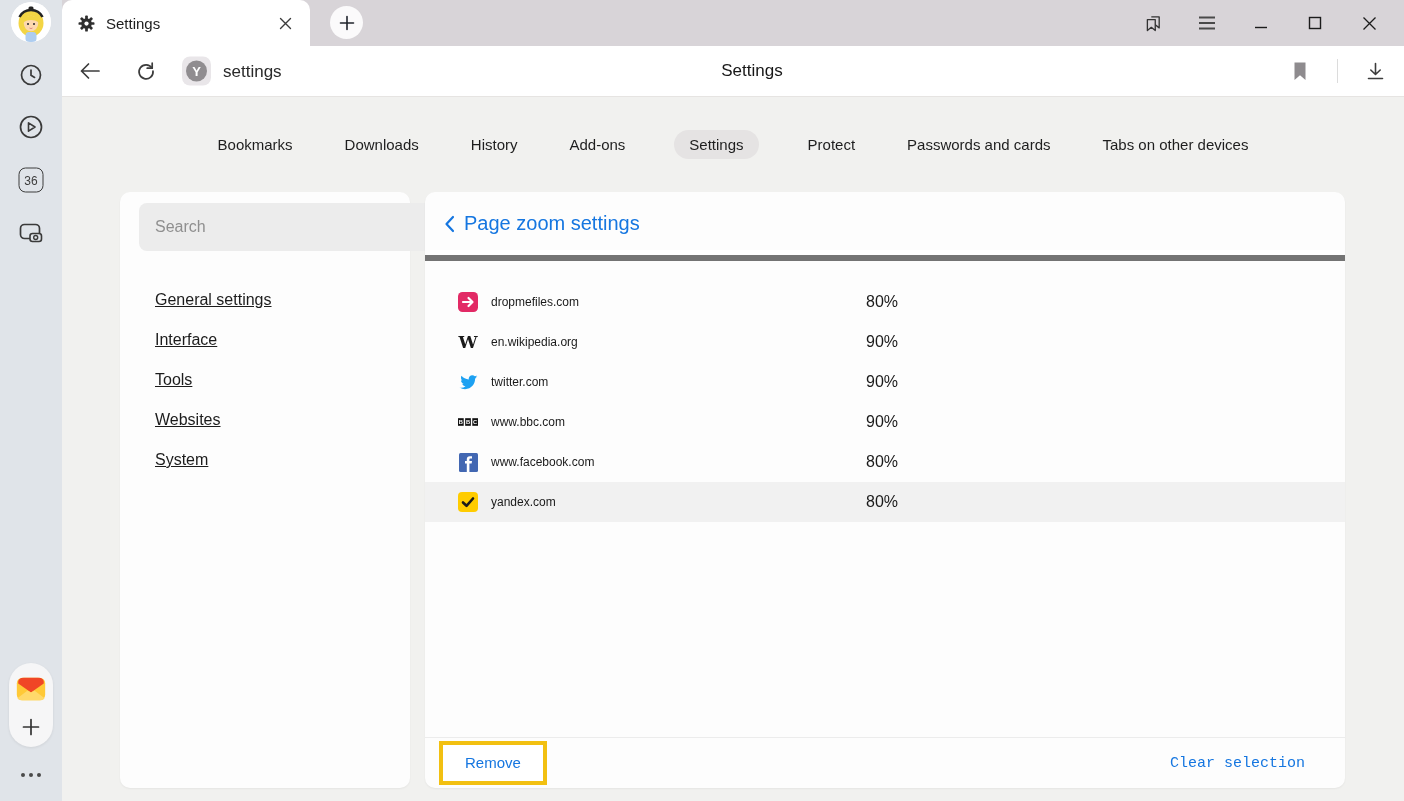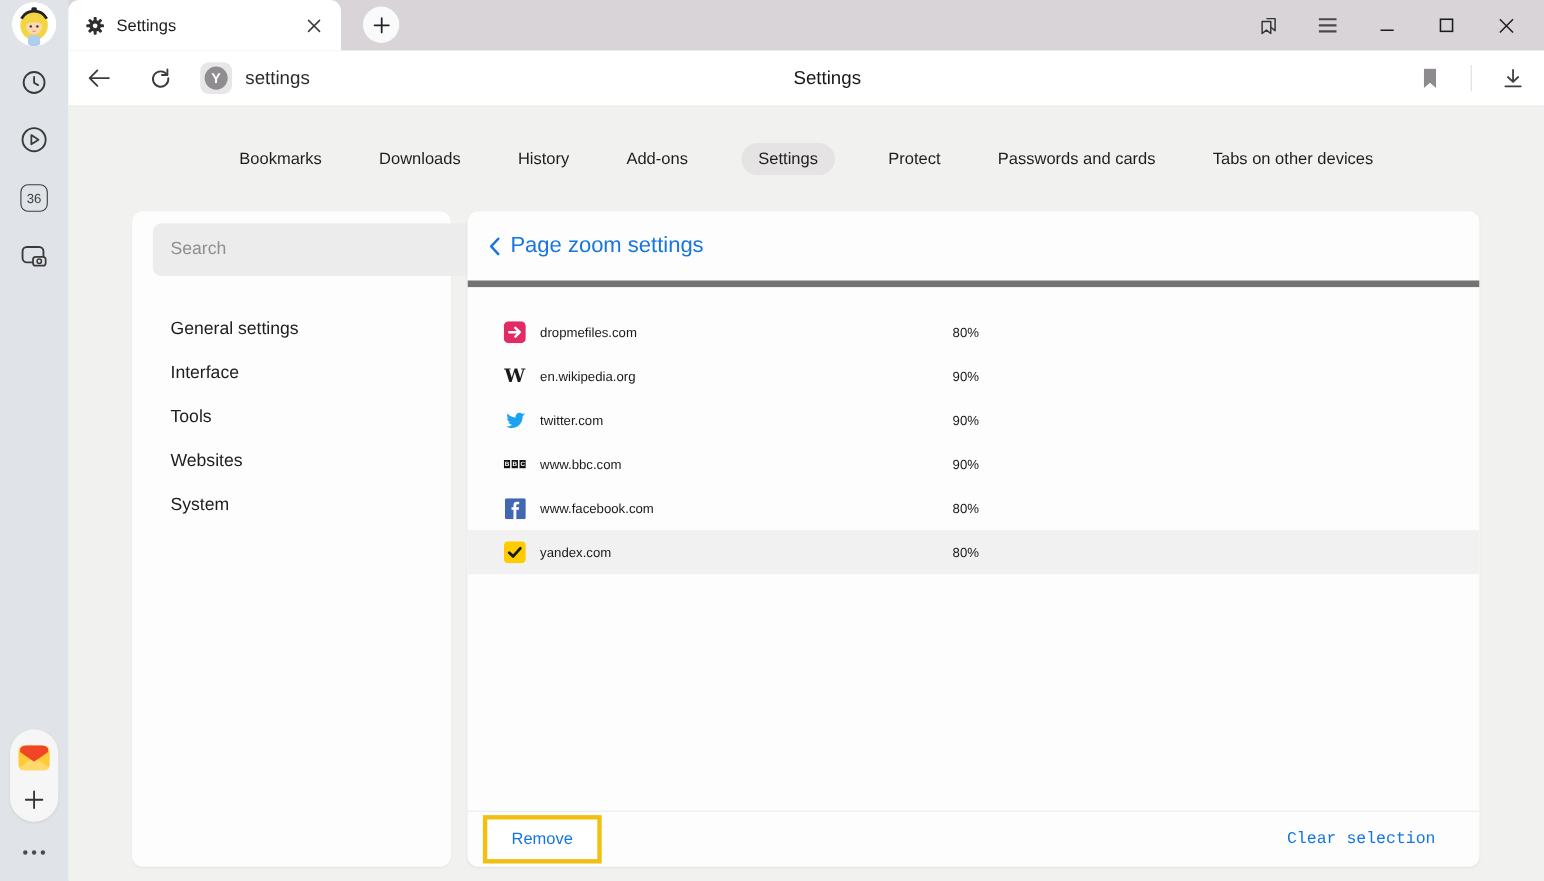"General settings" .menu-item { text-decoration: none -> underline }
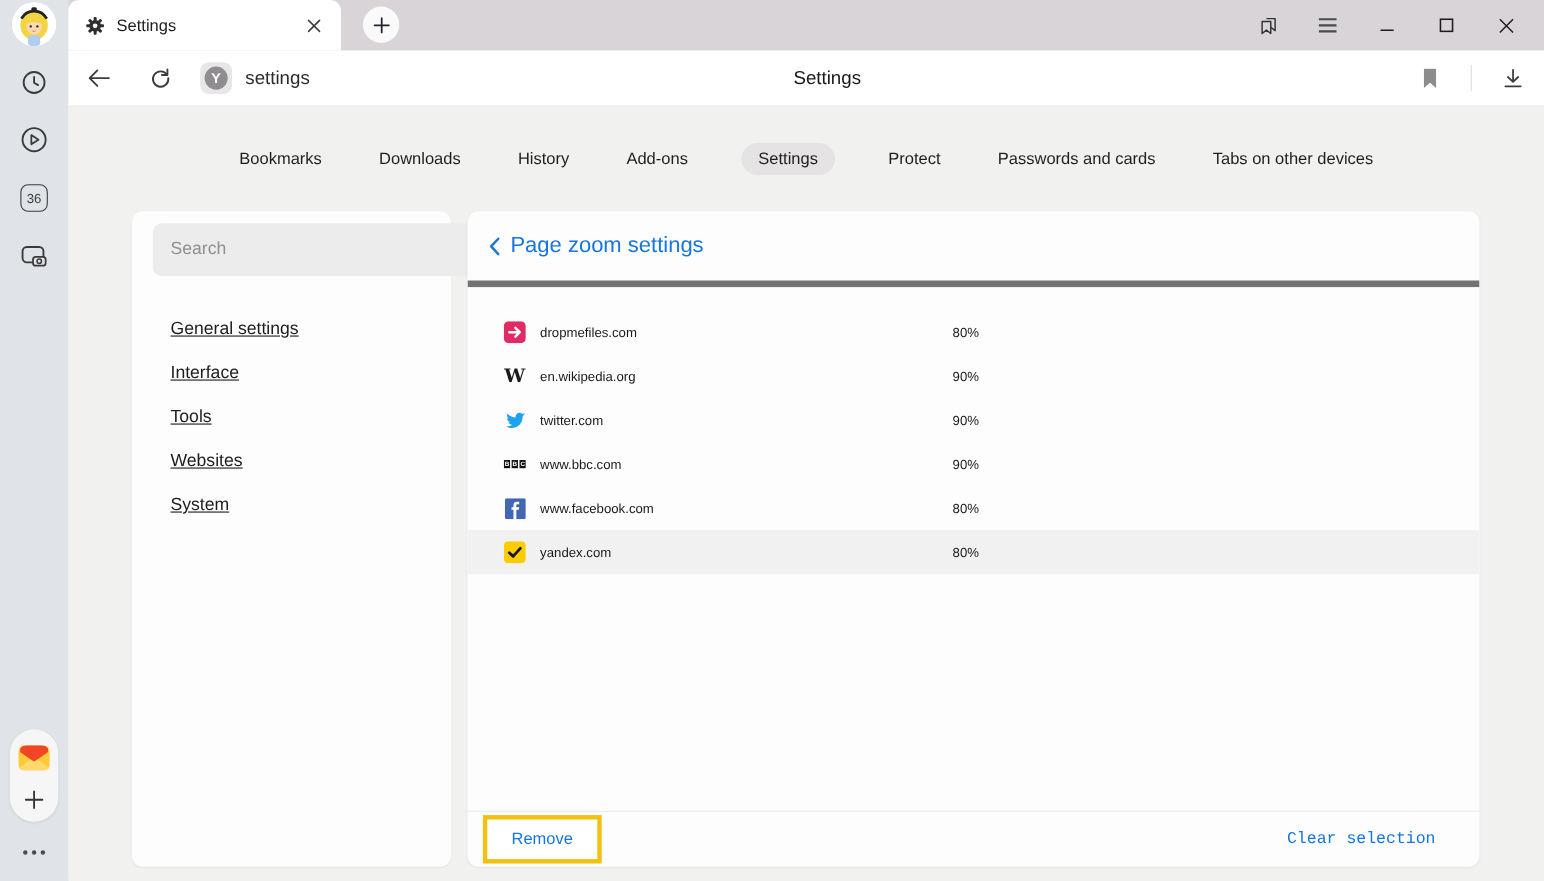"80%" .site-zoom { font-size: 12px -> 16px }
